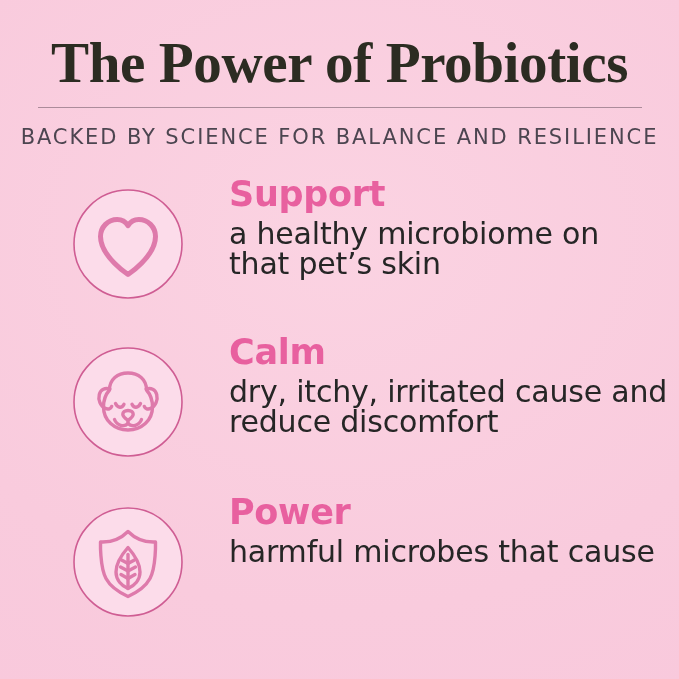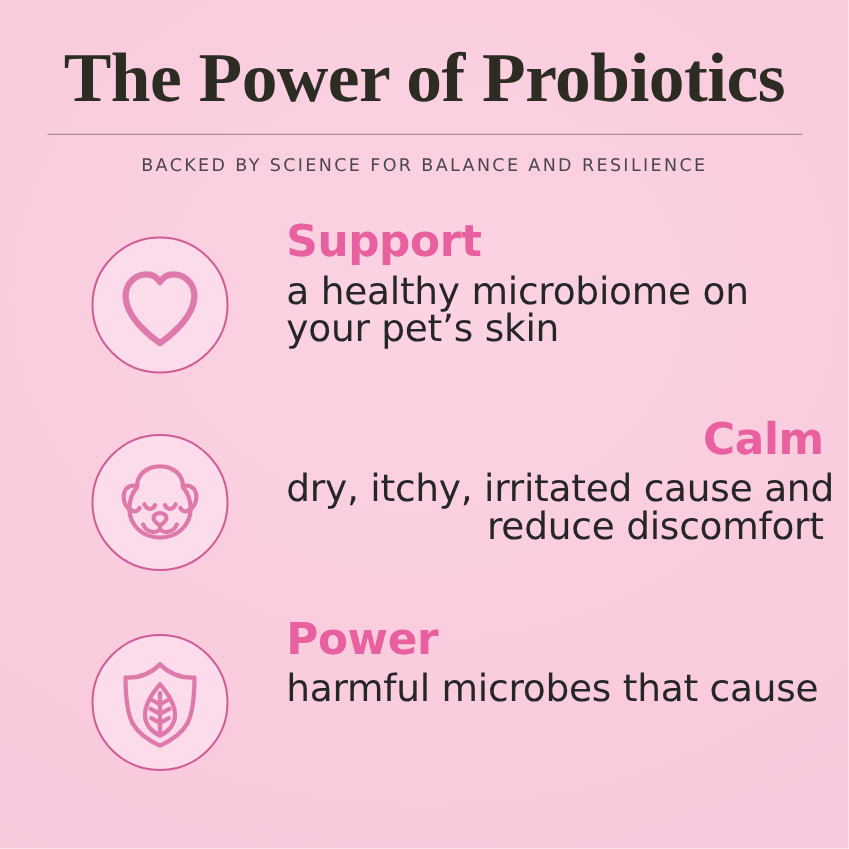"BACKED BY SCIENCE FOR BALANCE" .subtitle { font-size: 14px -> 21px }
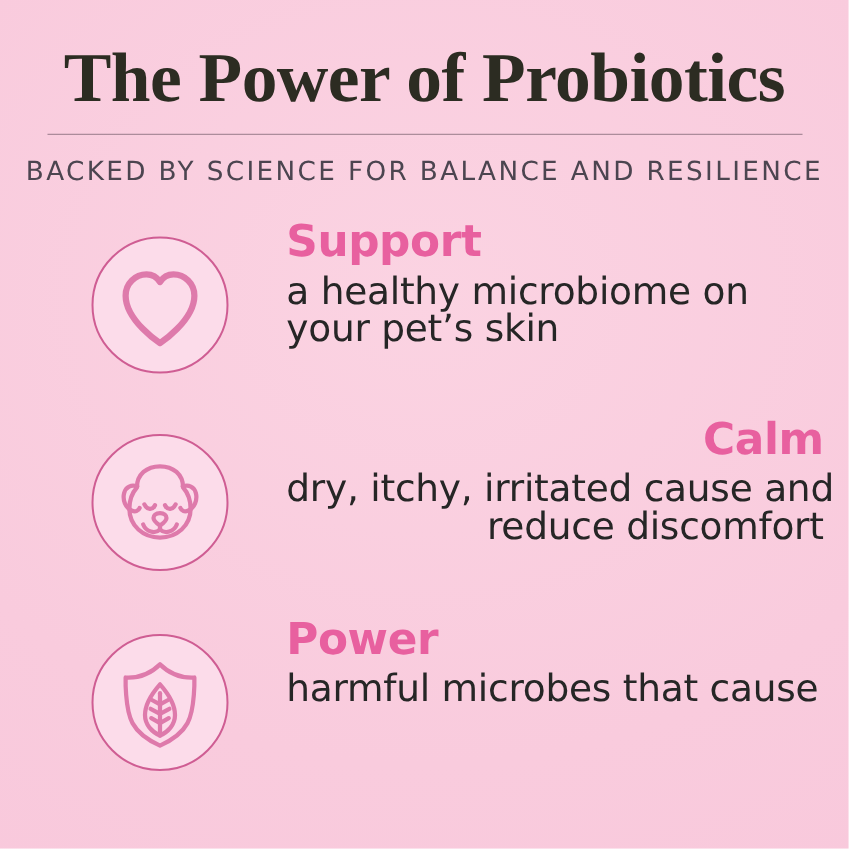"your pet’s skin" span { text: your -> that }
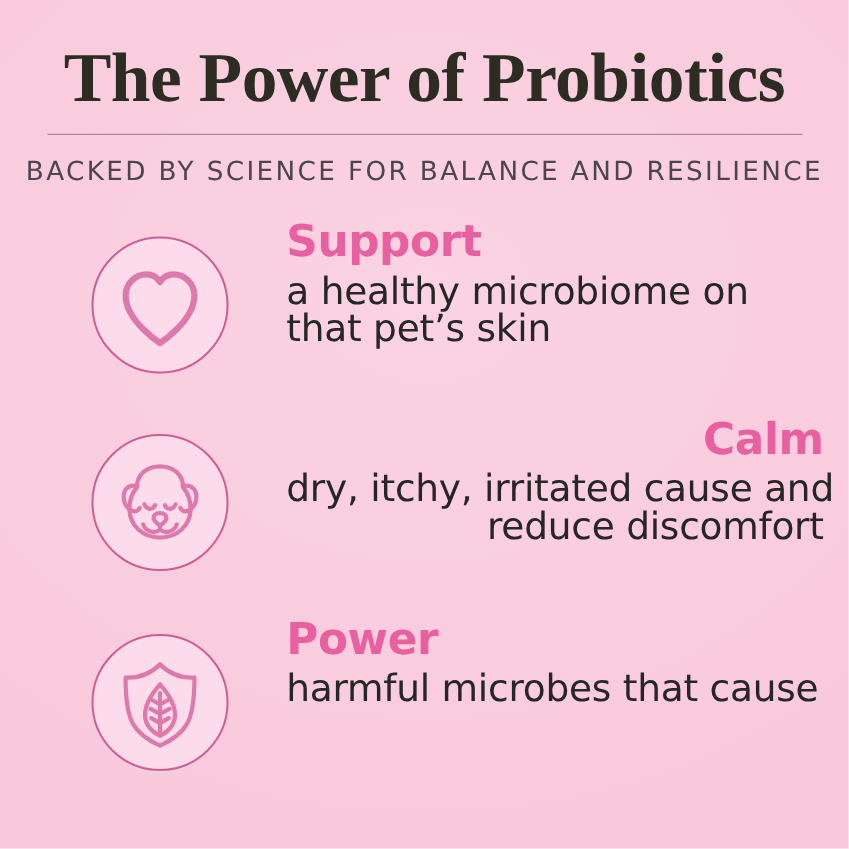"Calm" .feature-2 { text-align: right -> none }
